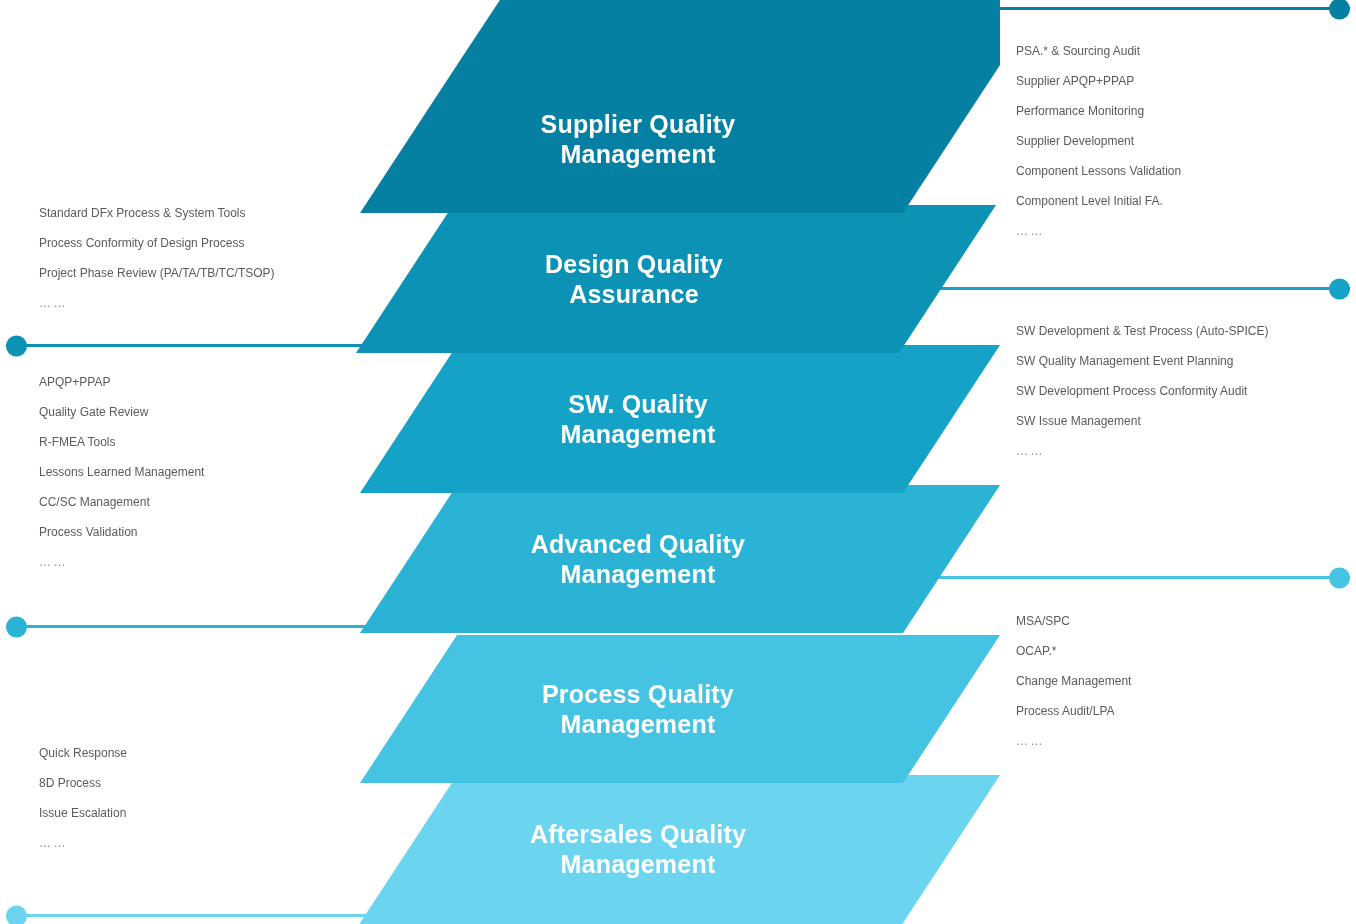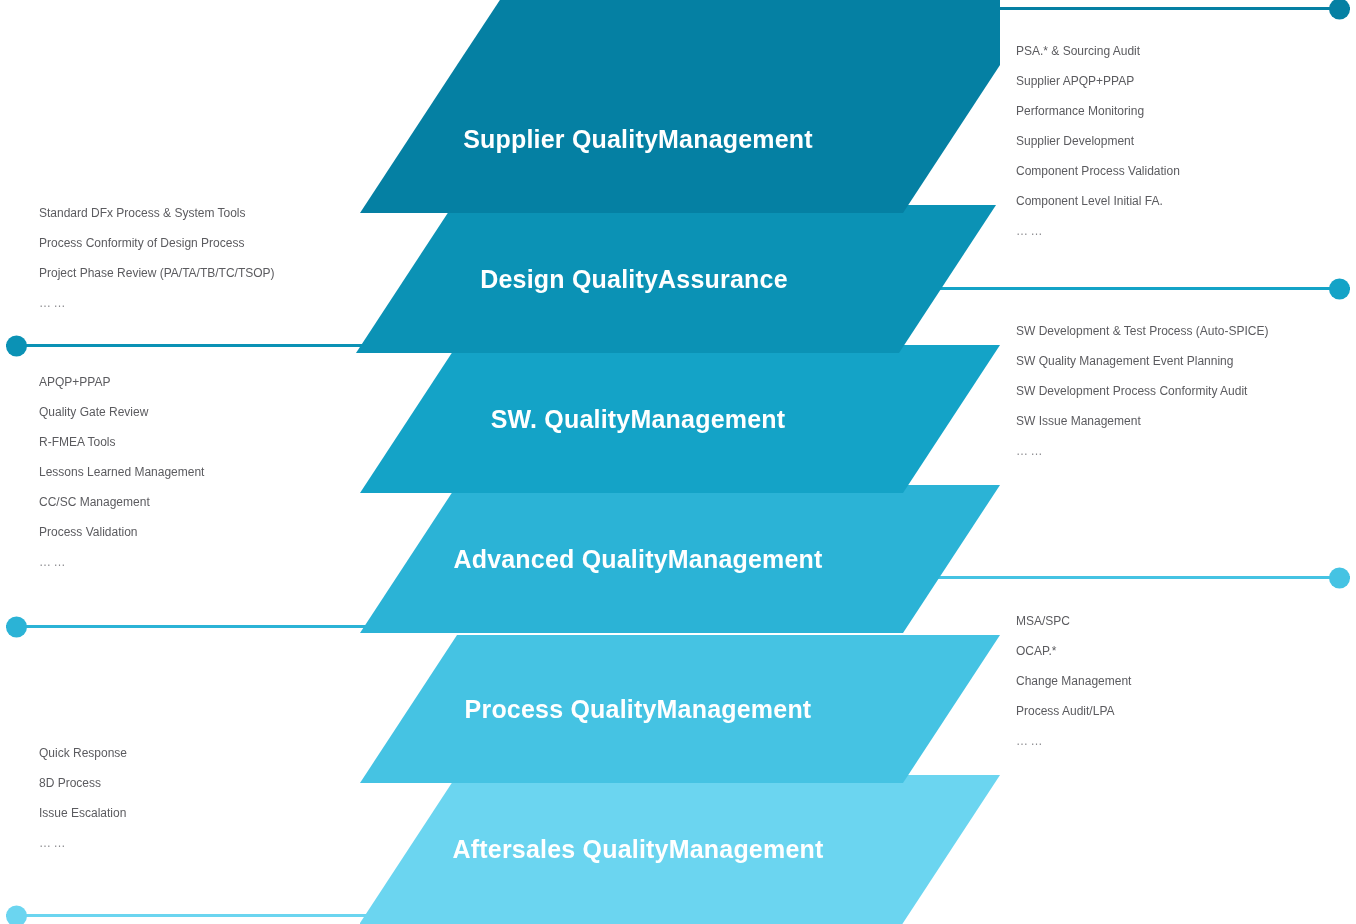"Supplier Quality" .layer .caption { flex-direction: row -> column }
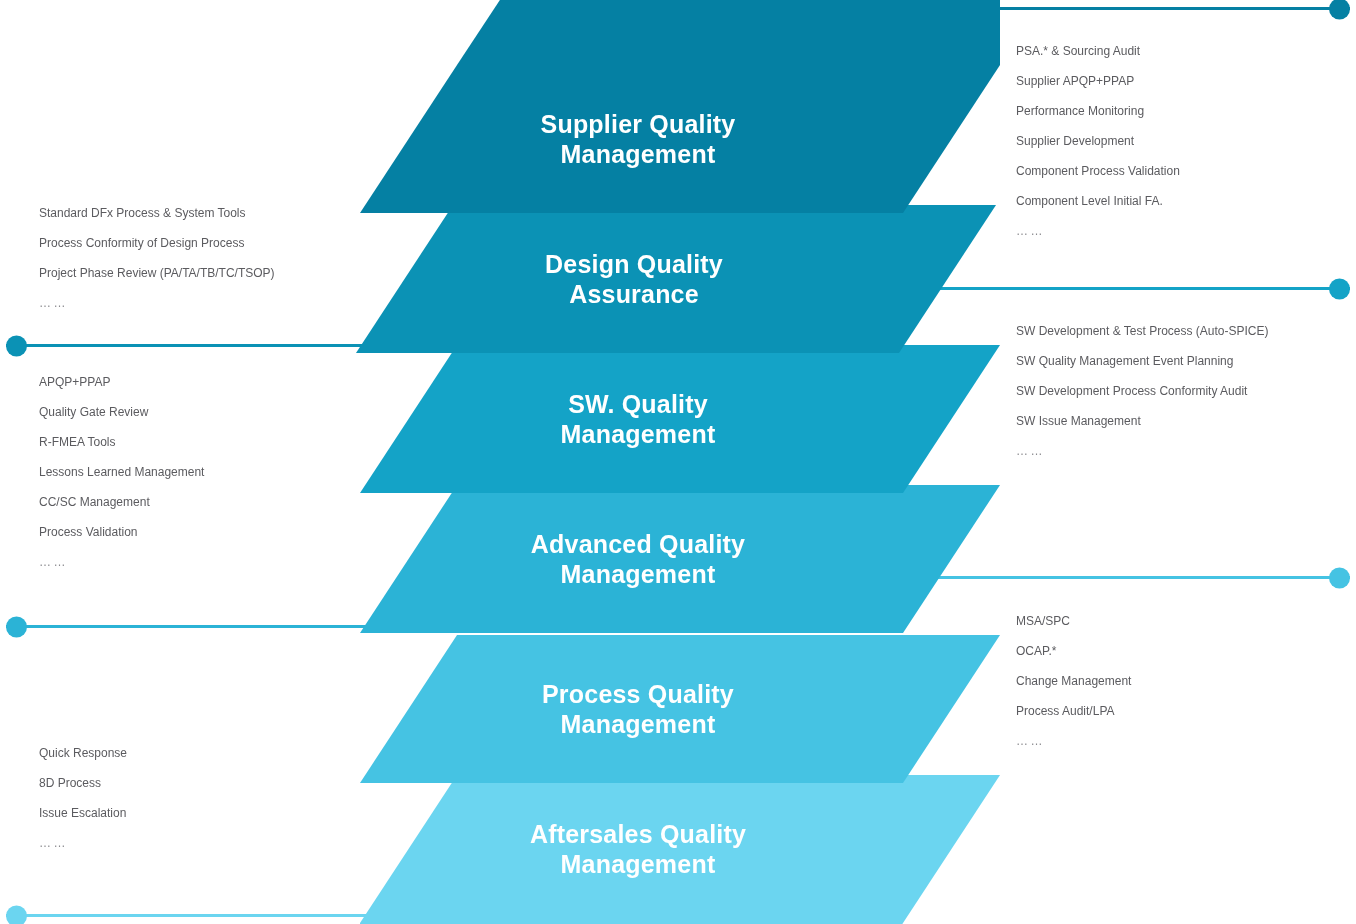"Component Process Validation" span.row { text: Process -> Lessons }
